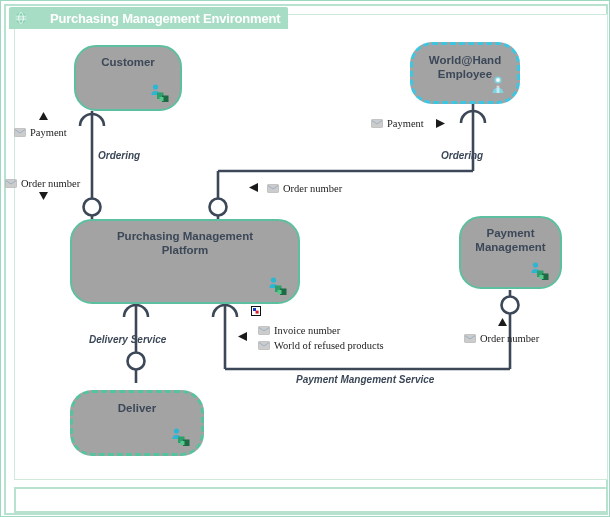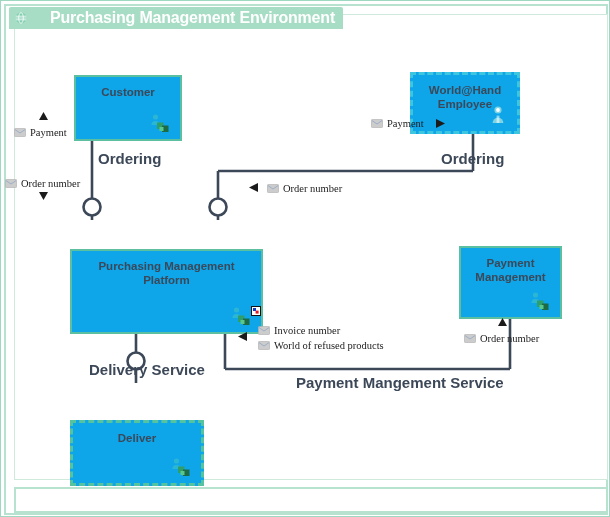"Purchasing Management Environment" #title-tab .ttl { font-size: 16px -> 13px }
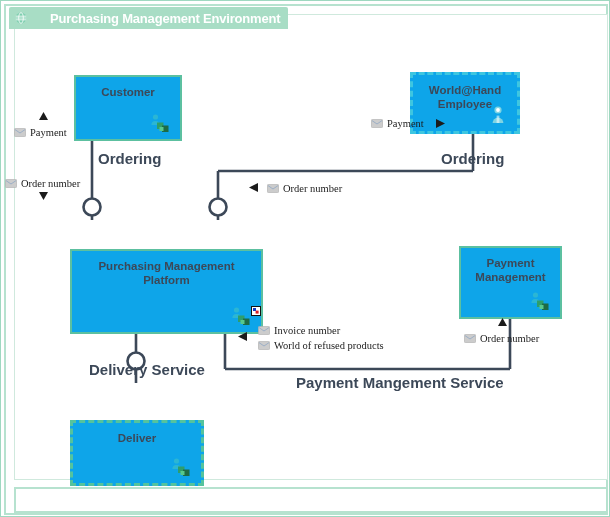"Customer" .node { background: #0ea5e9 -> #a3a3a3; border-radius: 0 -> 22px; margin-top: 30px -> none }
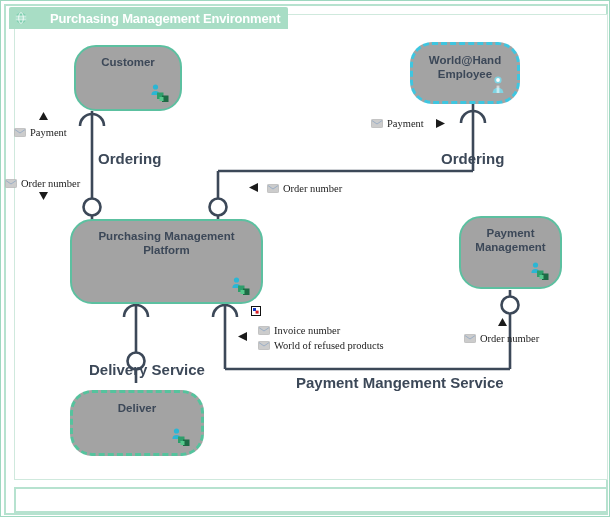"Ordering" .lbl { font-size: 15px -> 10px; font-style: none -> italic }
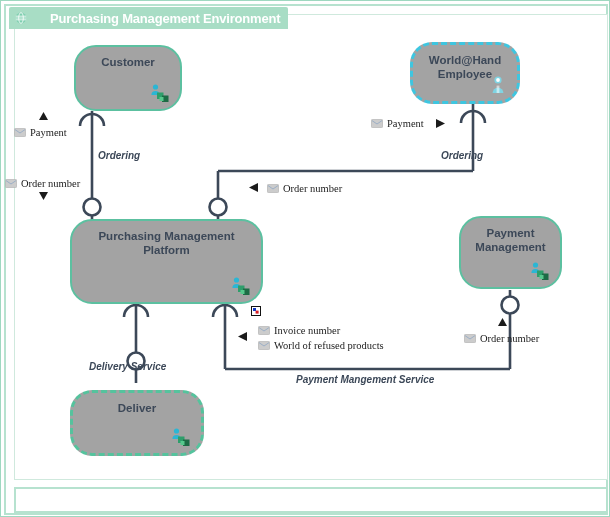"Purchasing Management" div.node { width: 193px -> 230px }
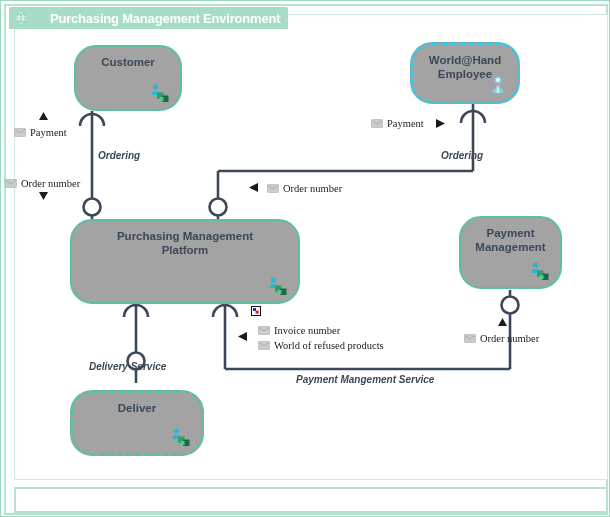"Delivery Service" div.lbl { margin-top: 27px -> none }
